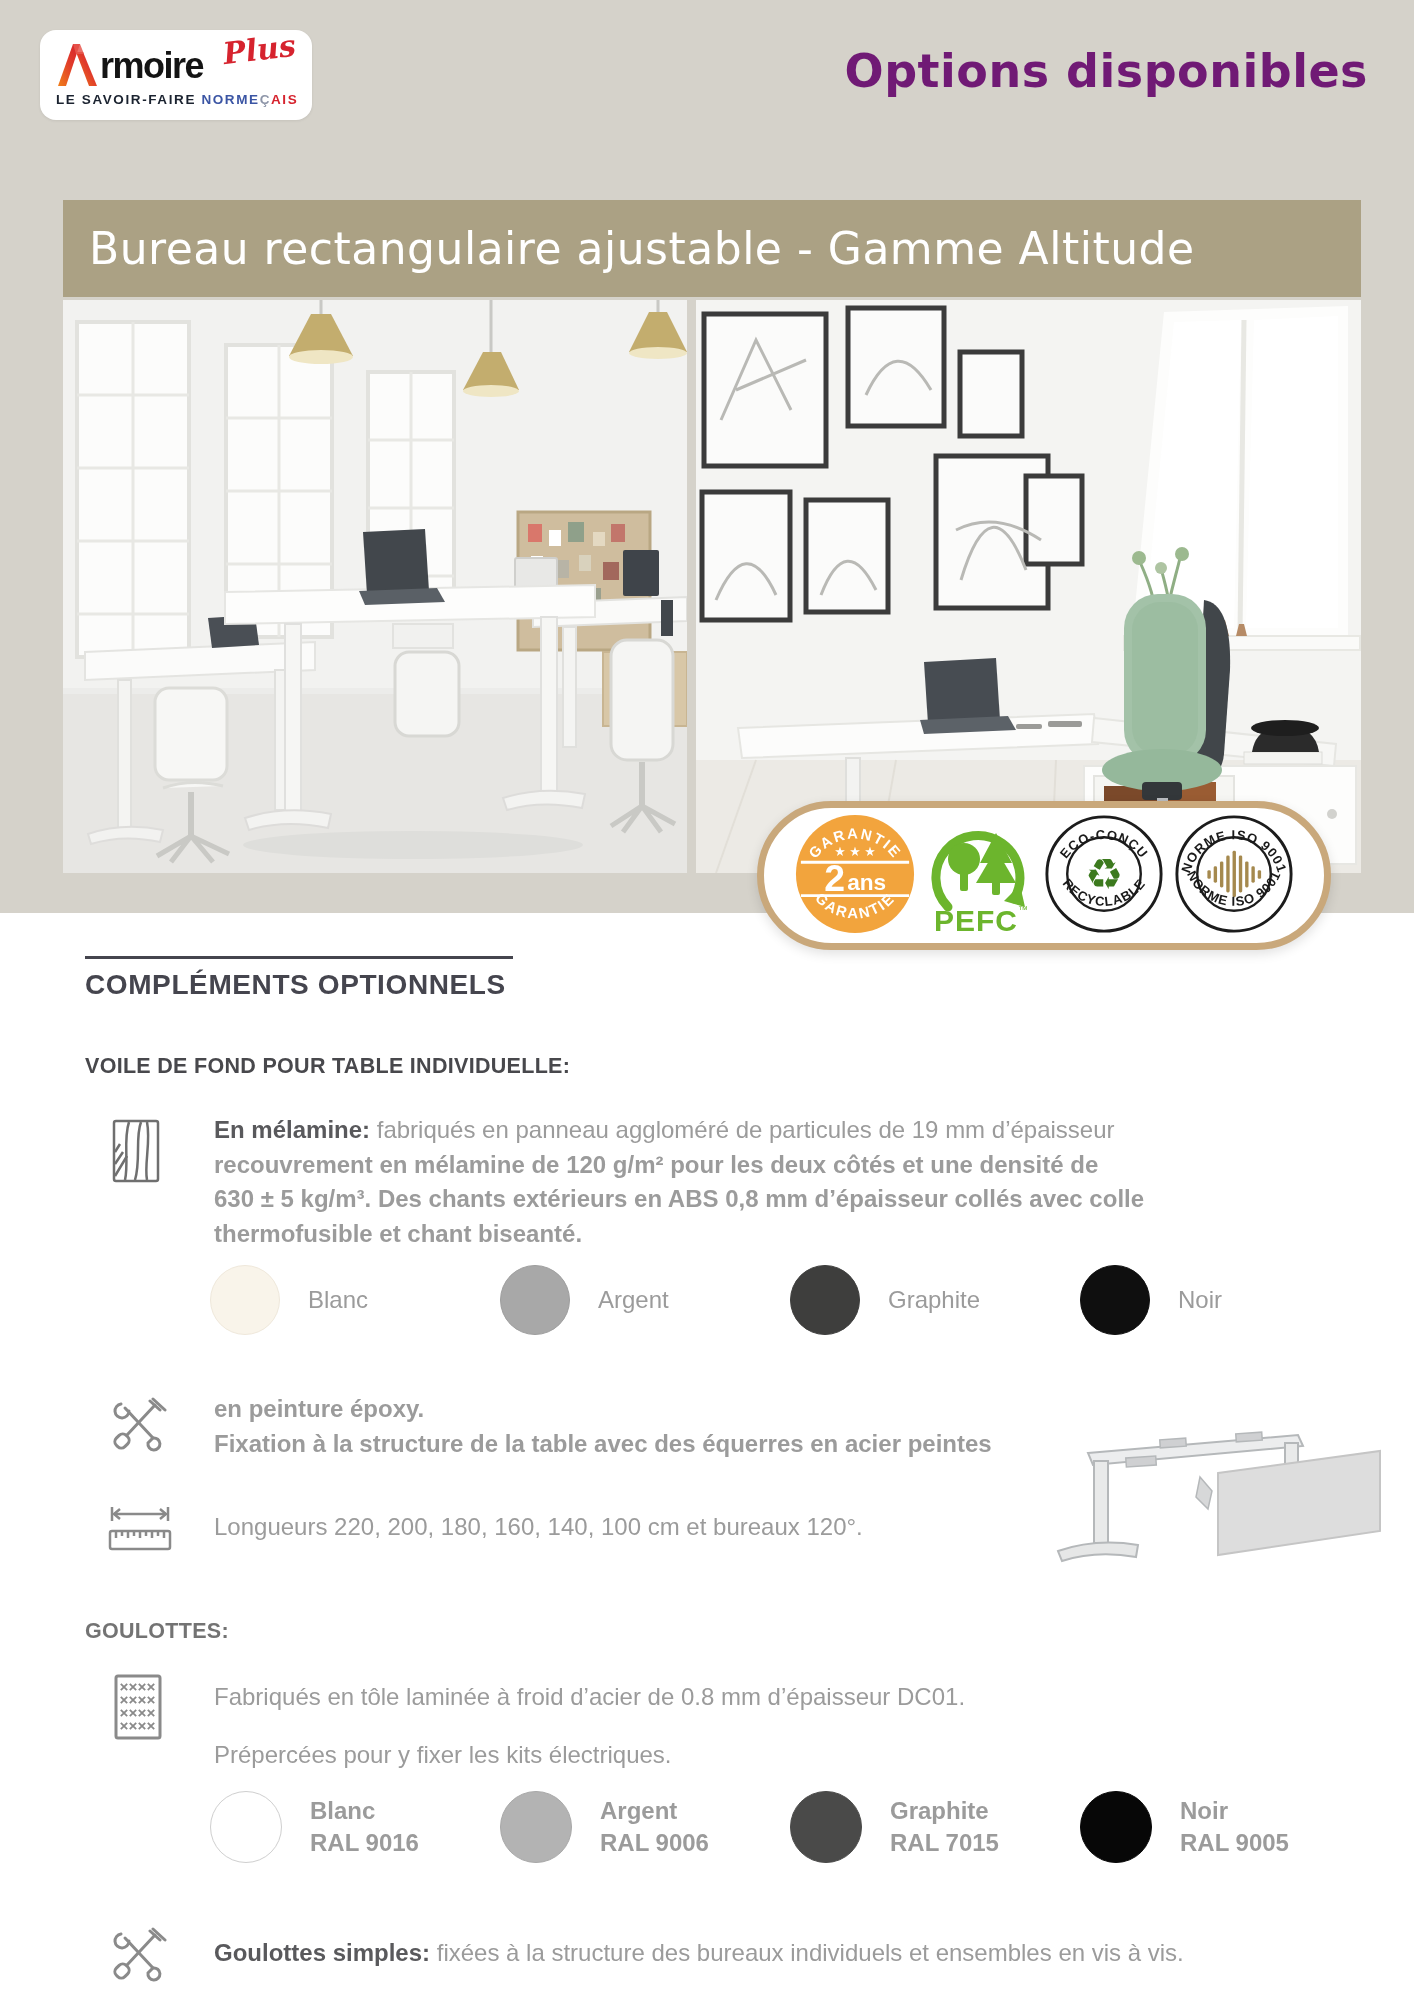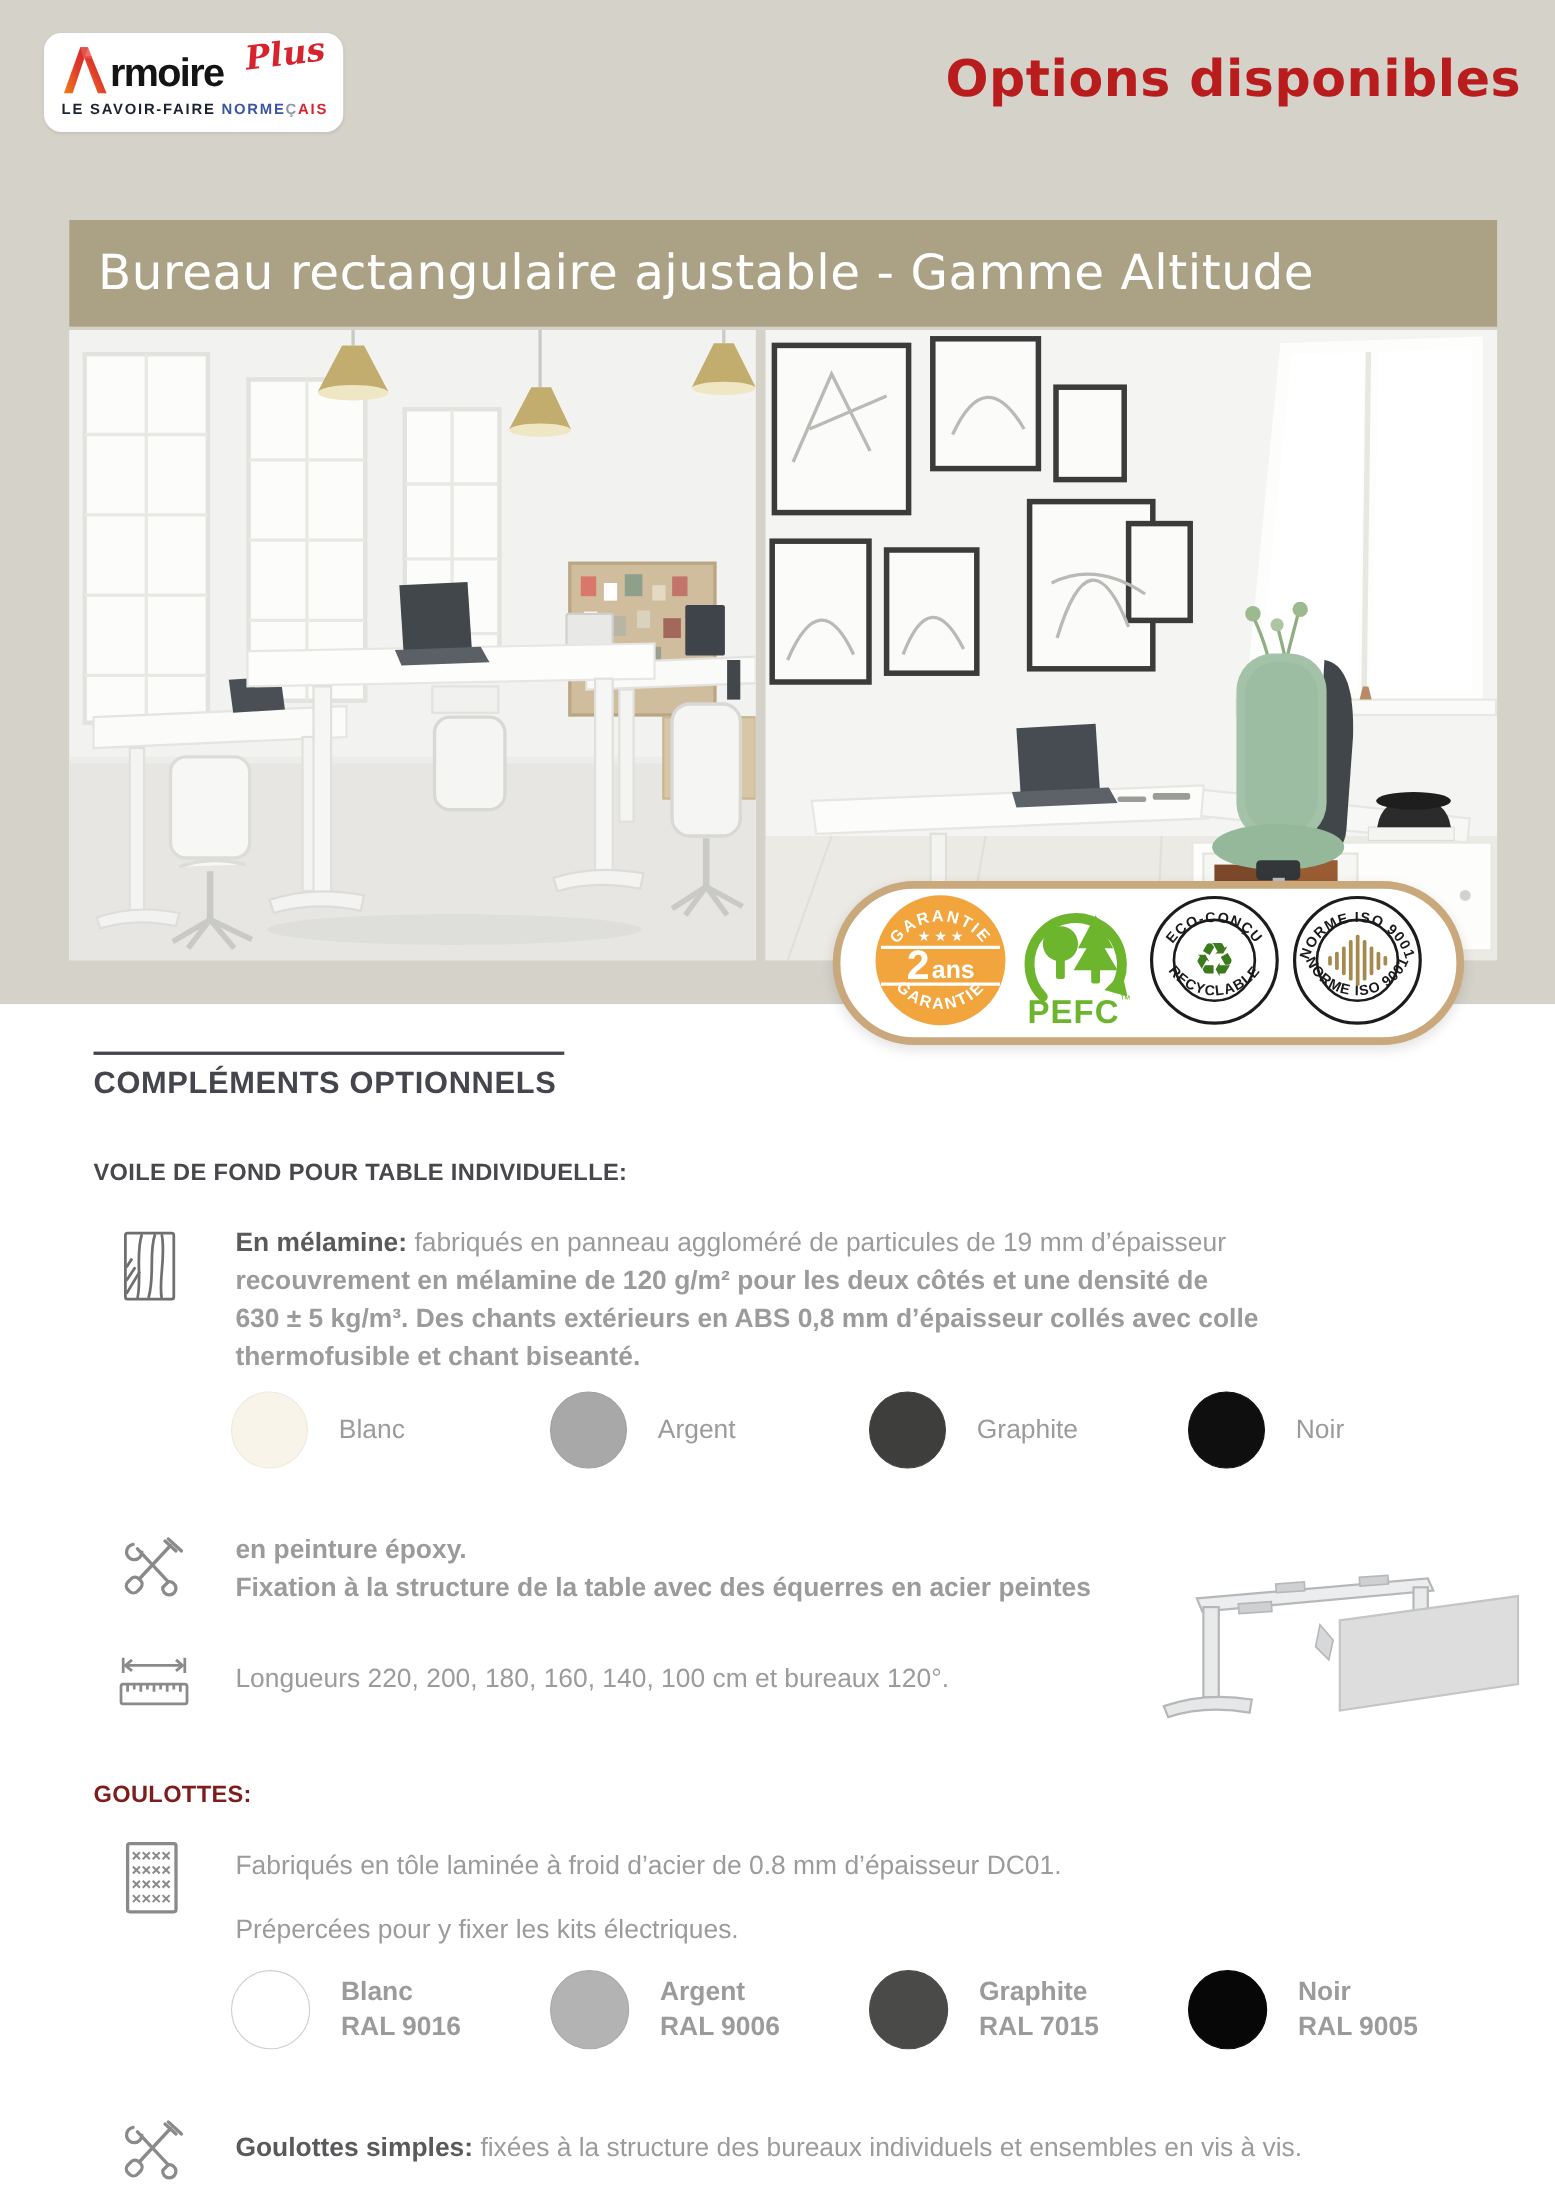"Options disponibles" .header-title { color: #b91c1c -> #701a75; right: 31px -> 46px }
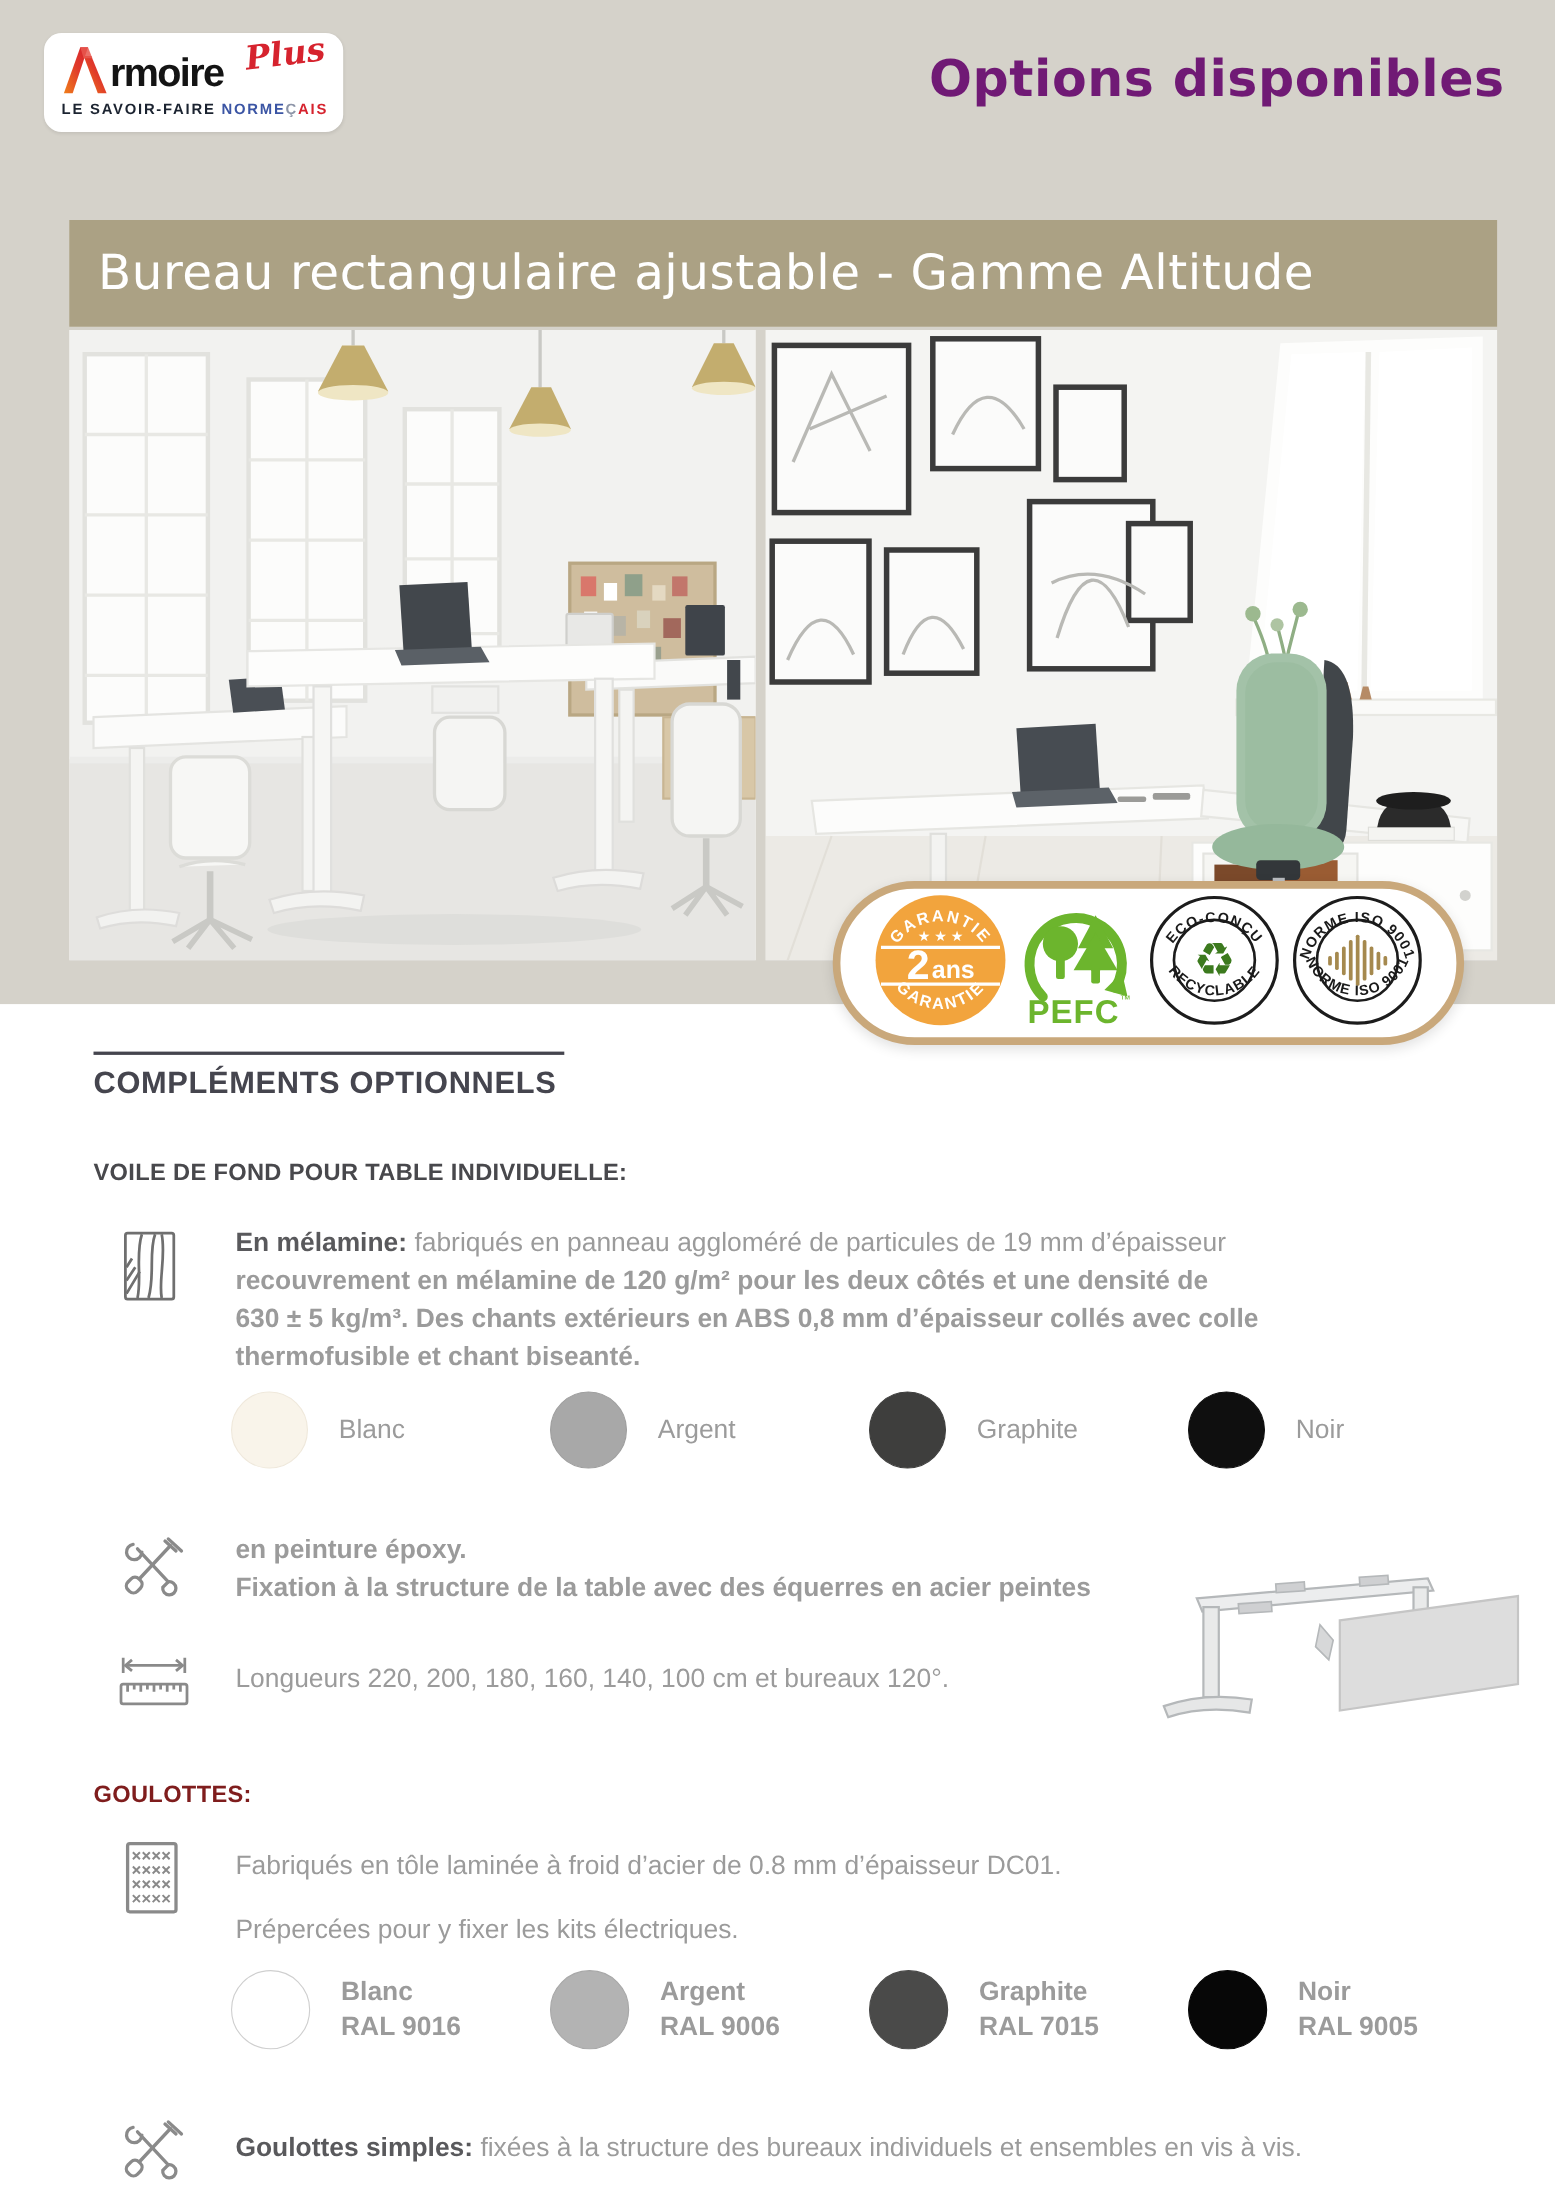"GOULOTTES:" .h-goul { color: #7f1d1d -> #737373 }
